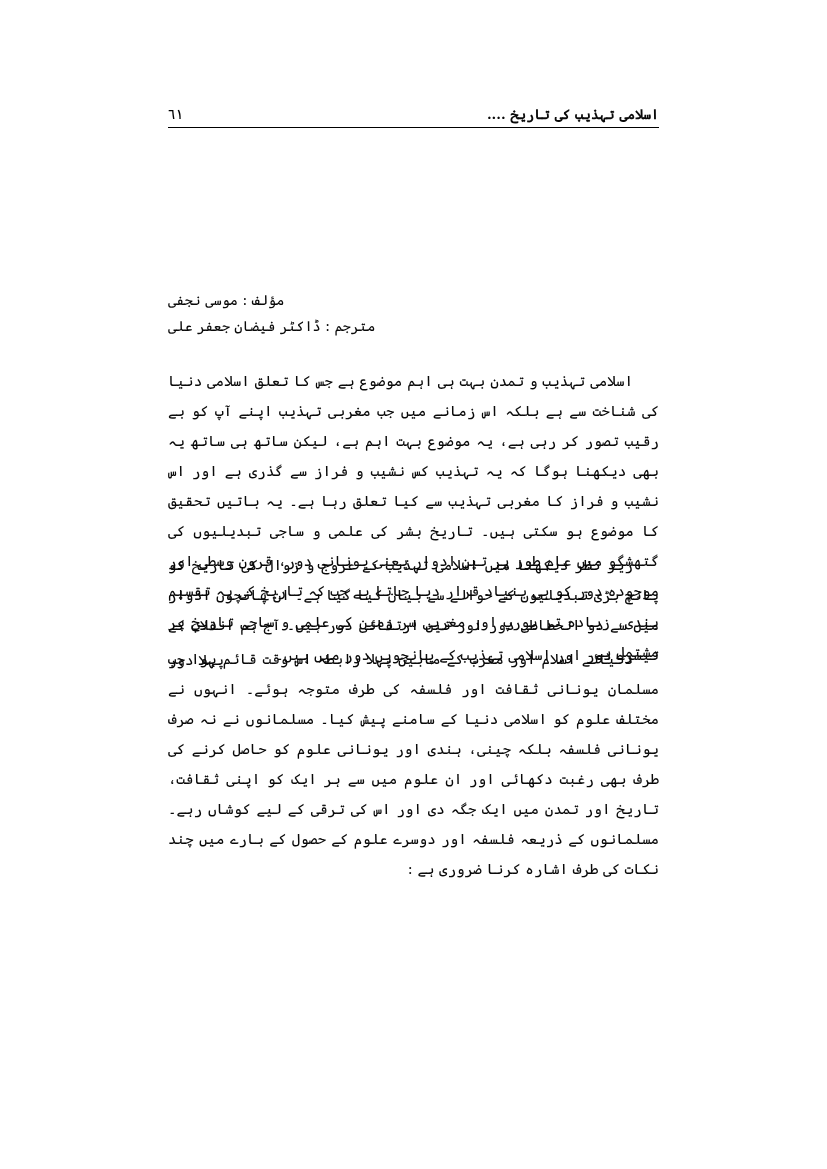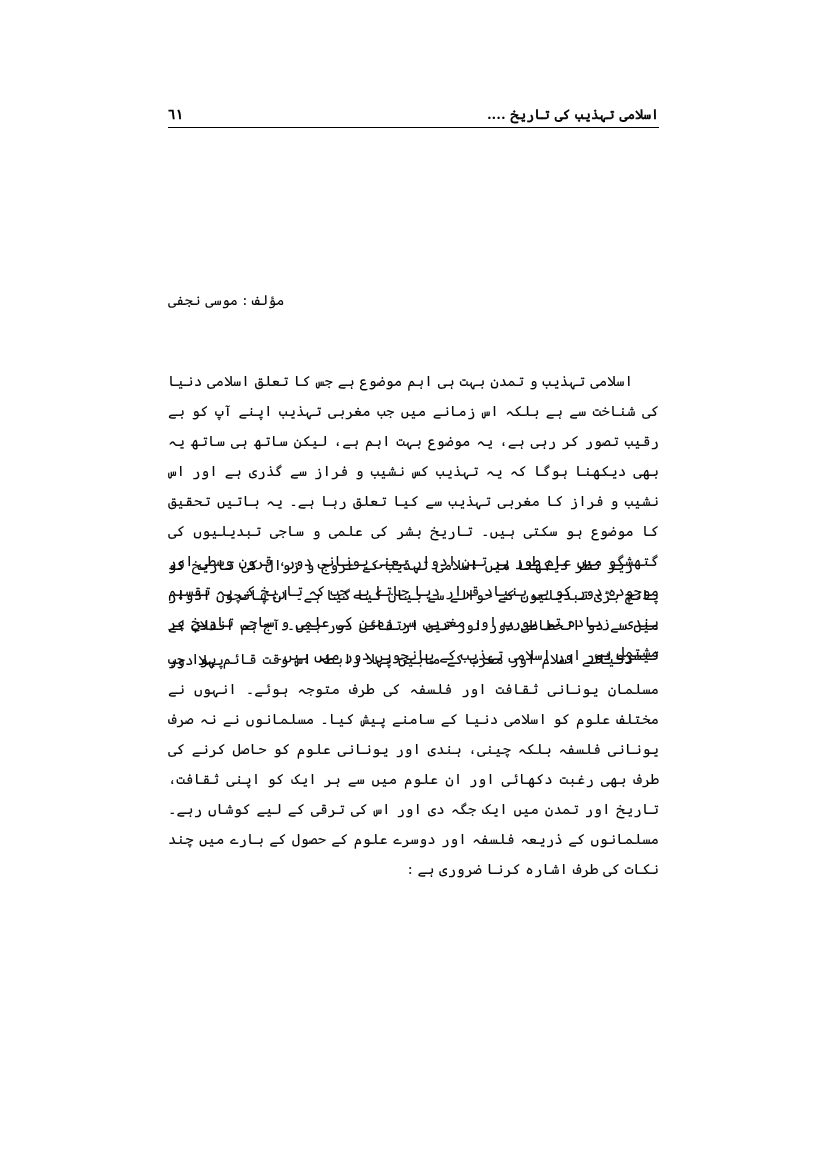"۶۱" .header-page { font-weight: bold -> normal }
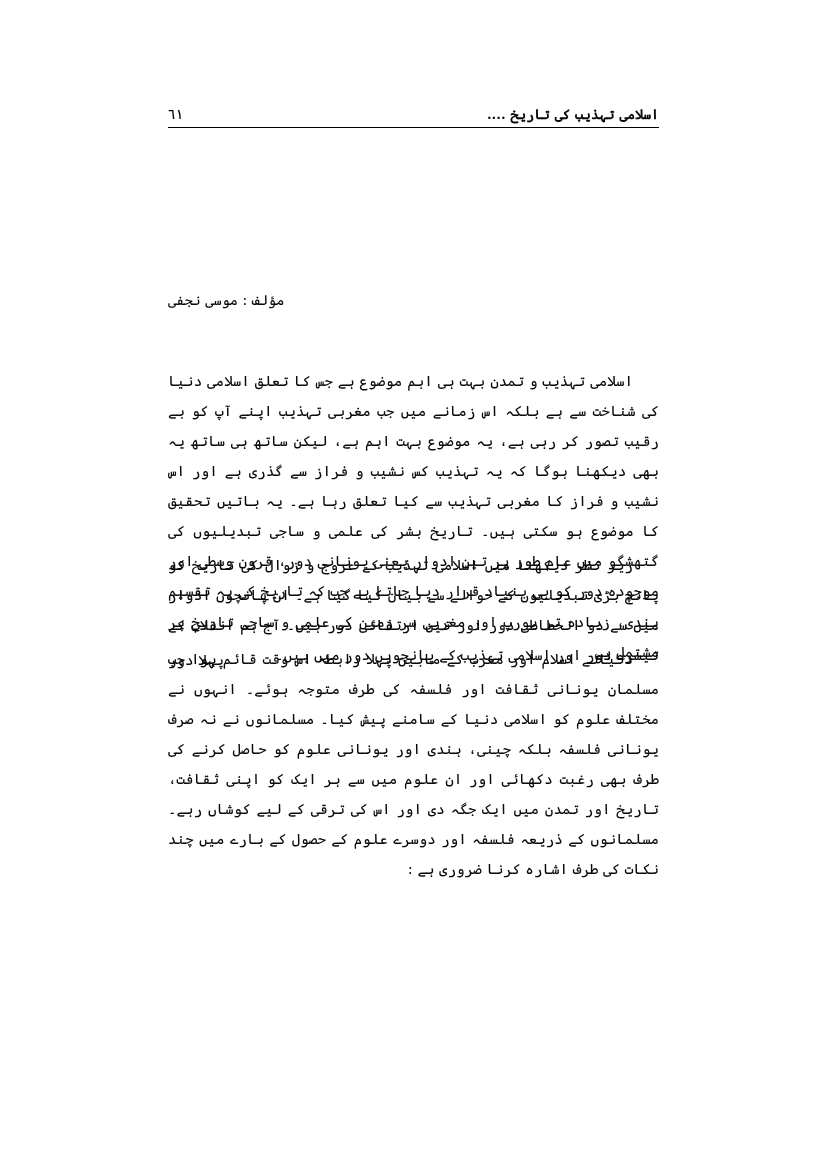"مترجم : ڈاکٹر فیضان جعفر" div { html: none -> <div>مترجم : ڈاکٹر فیضان جعفر علی</div> }
